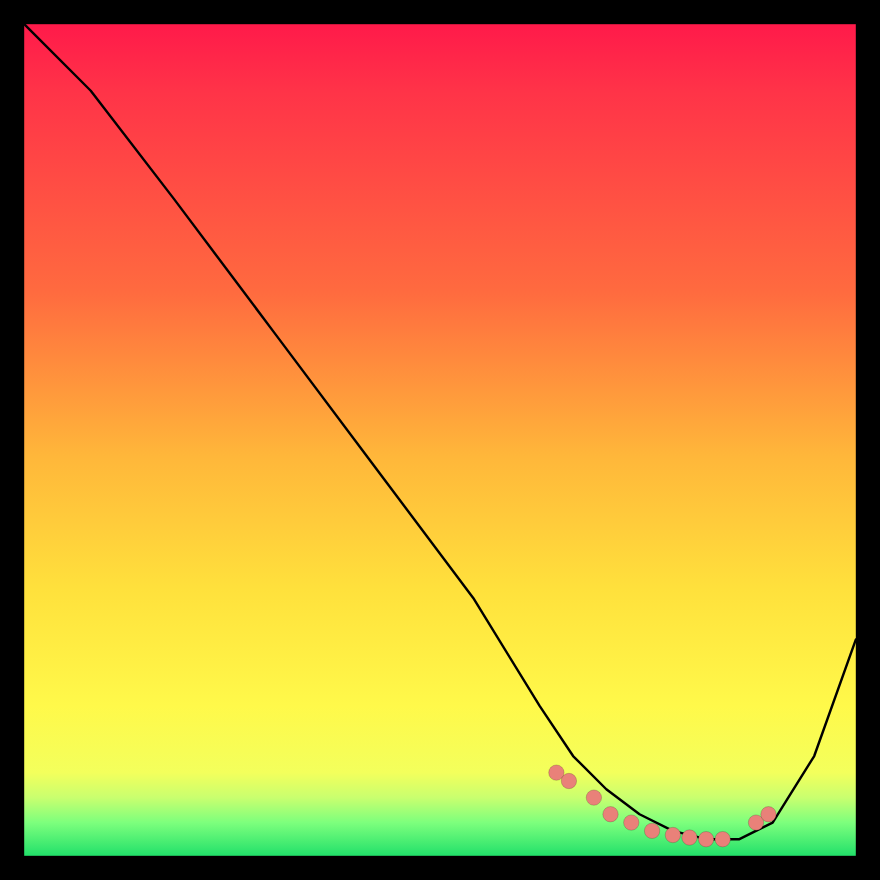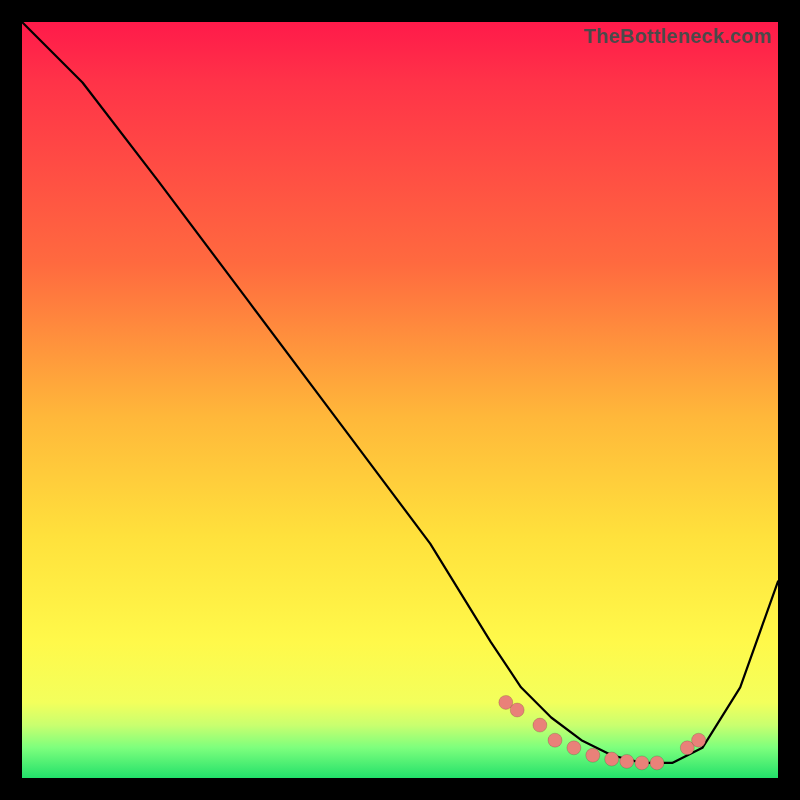"TheBottleneck.com" div.watermark { html: <div>TheBottleneck.com</div> -> none }
